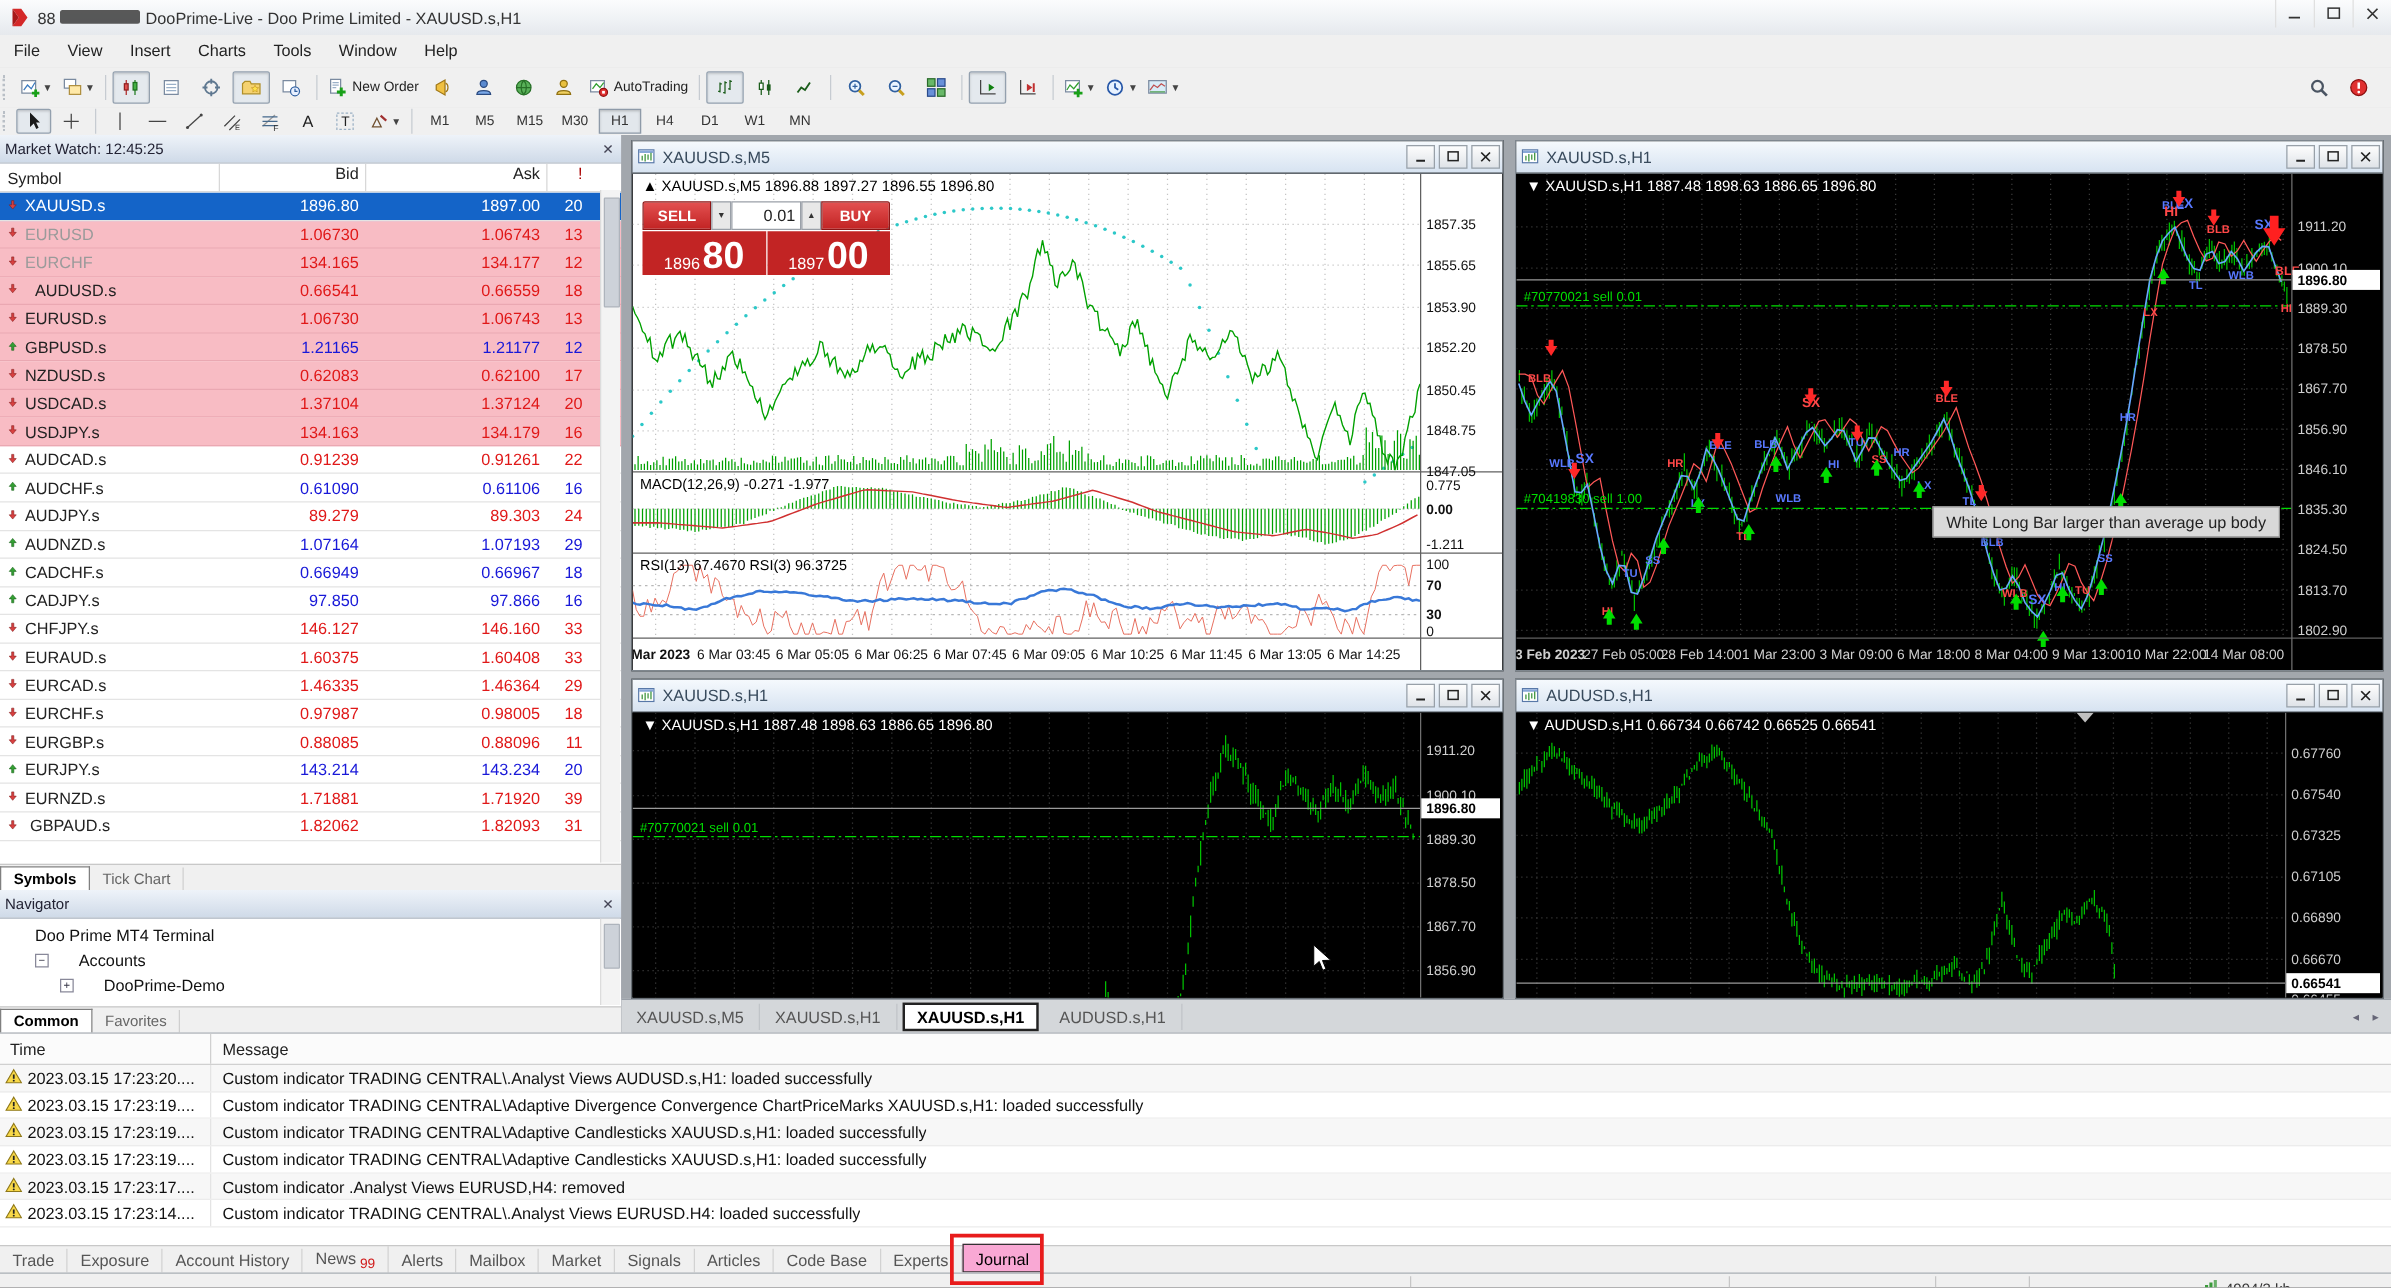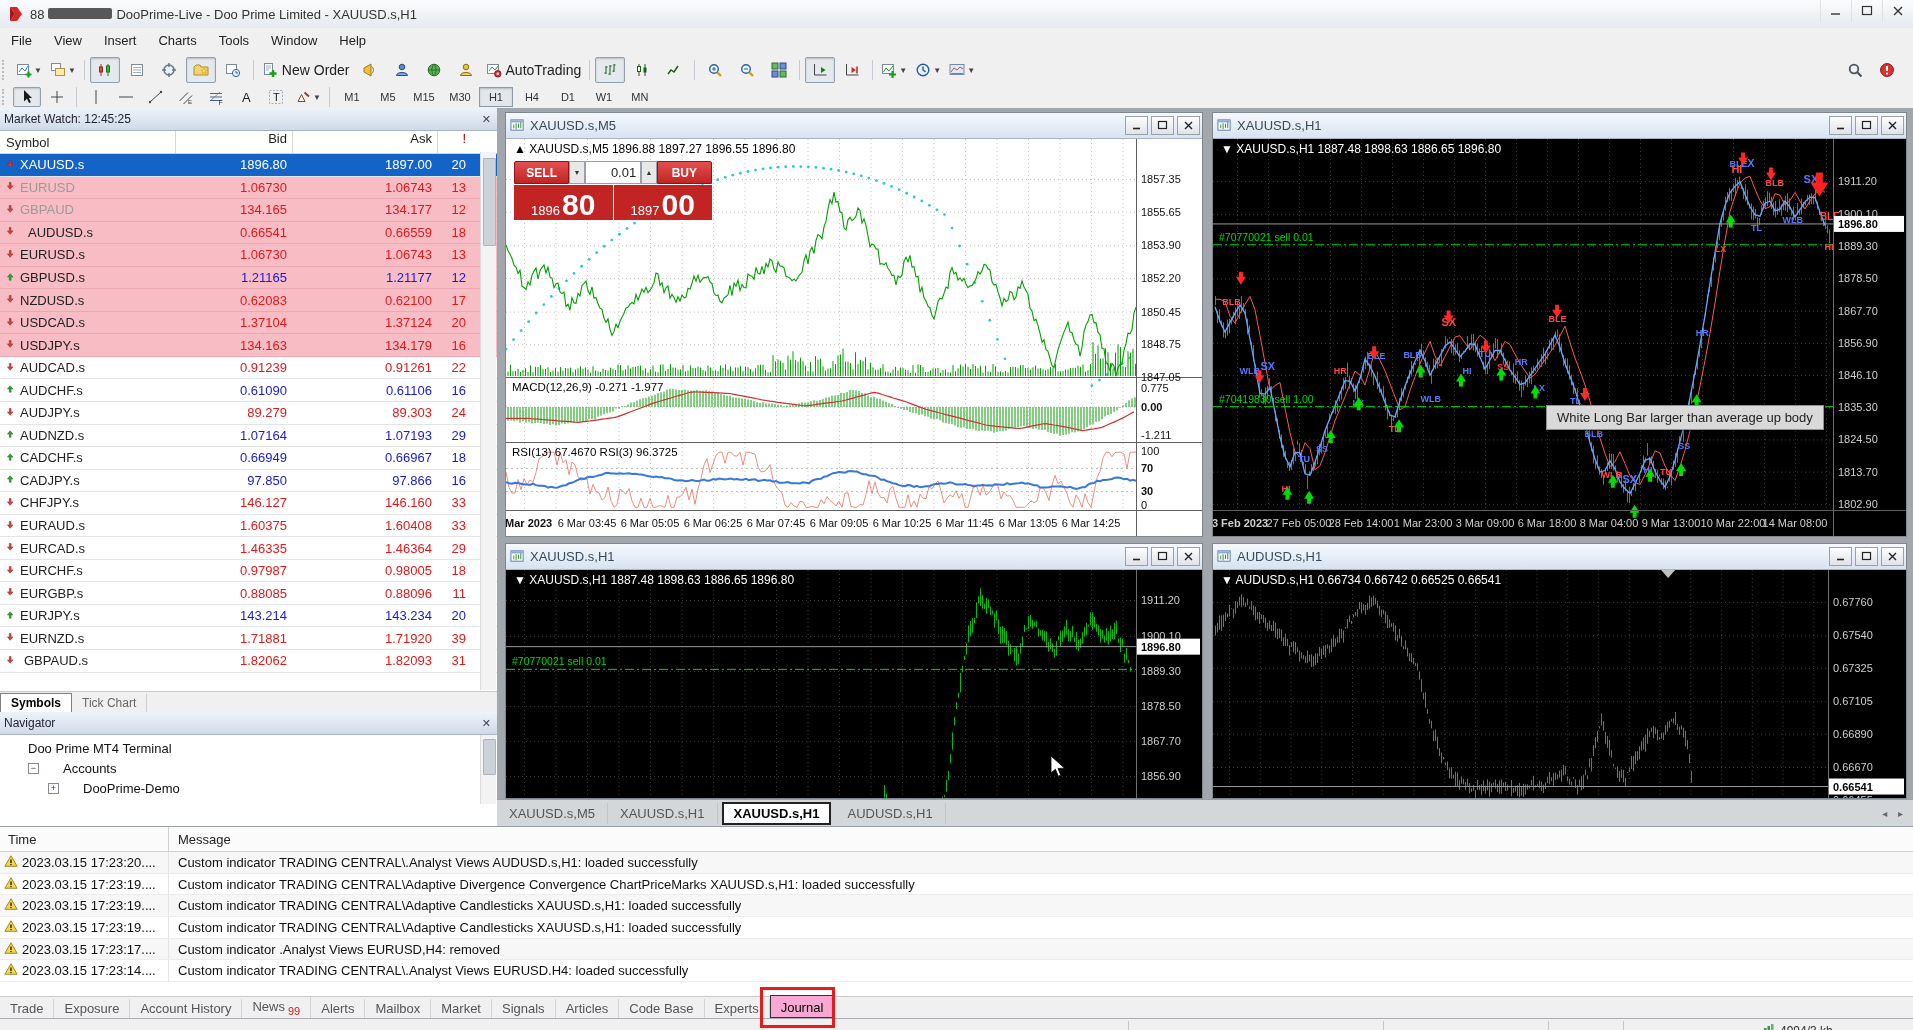"New Order" .tbtn .lbl { font-size: 14px -> 11px }
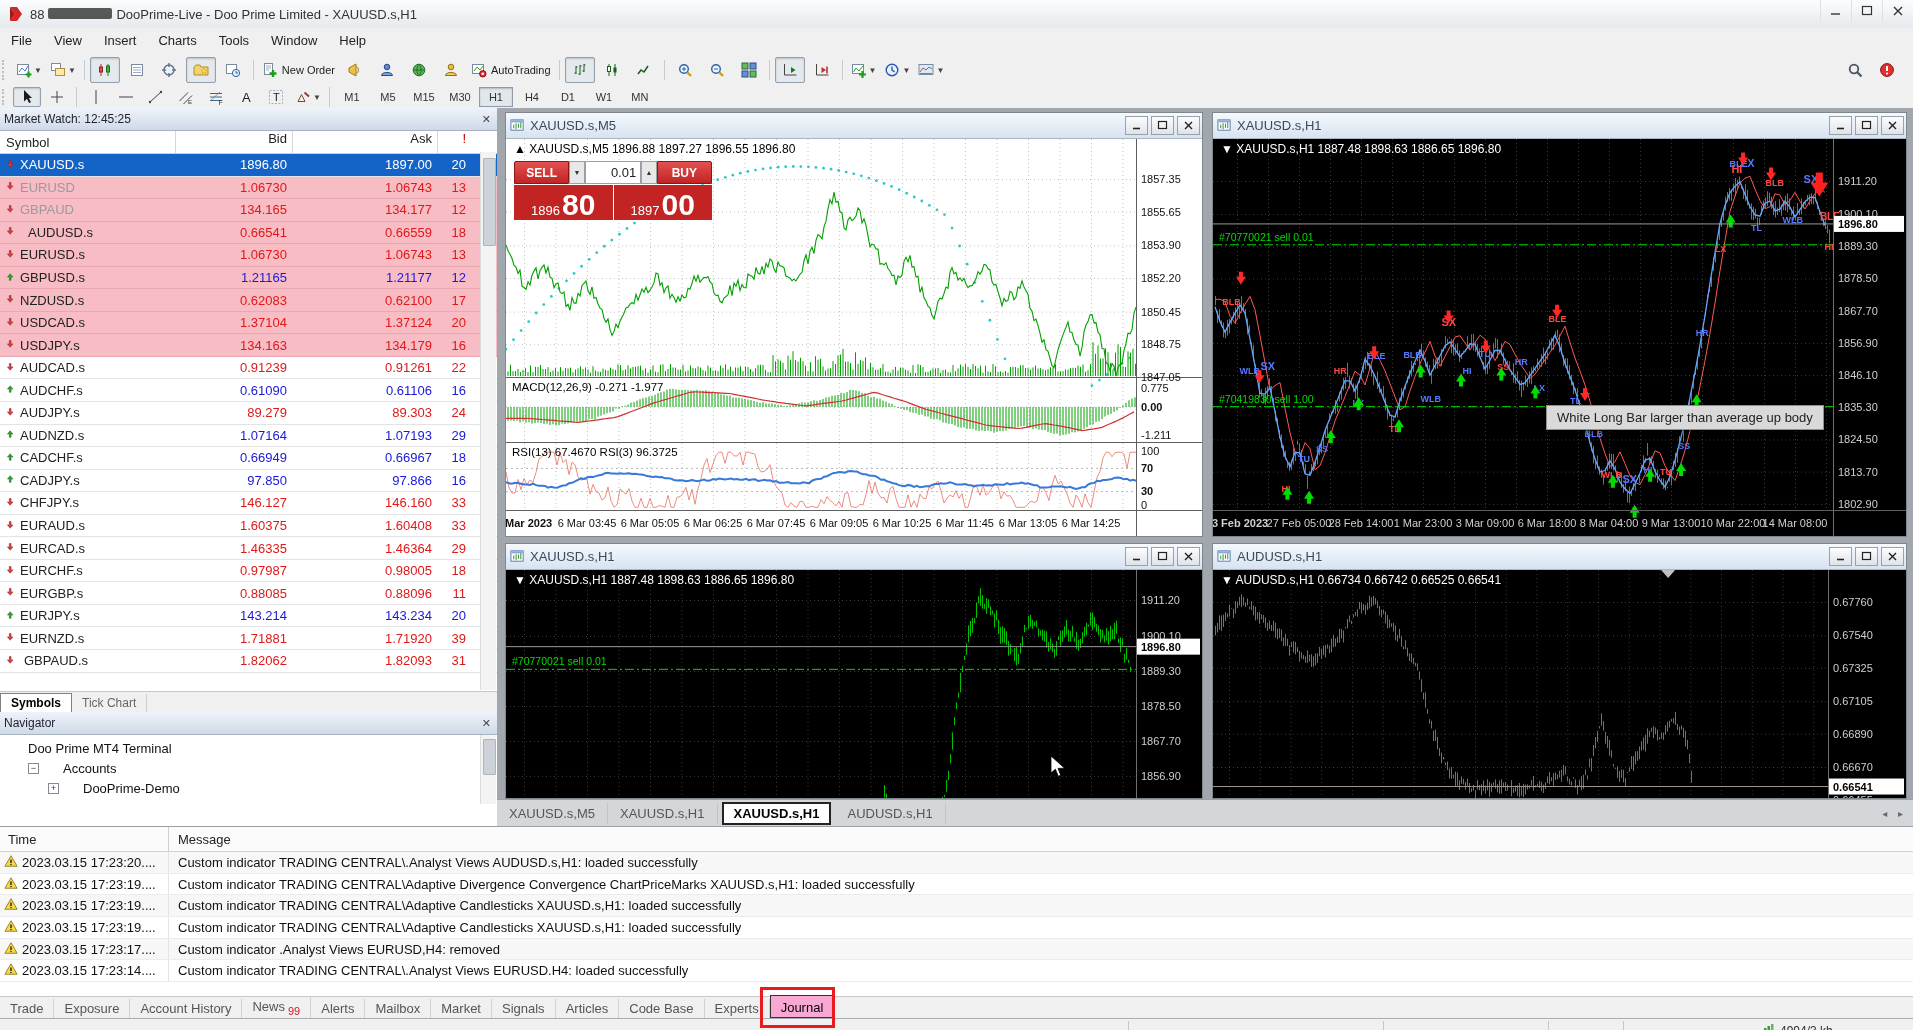"GBPAUD" span.sym-muted { text: GBPAUD -> EURCHF }
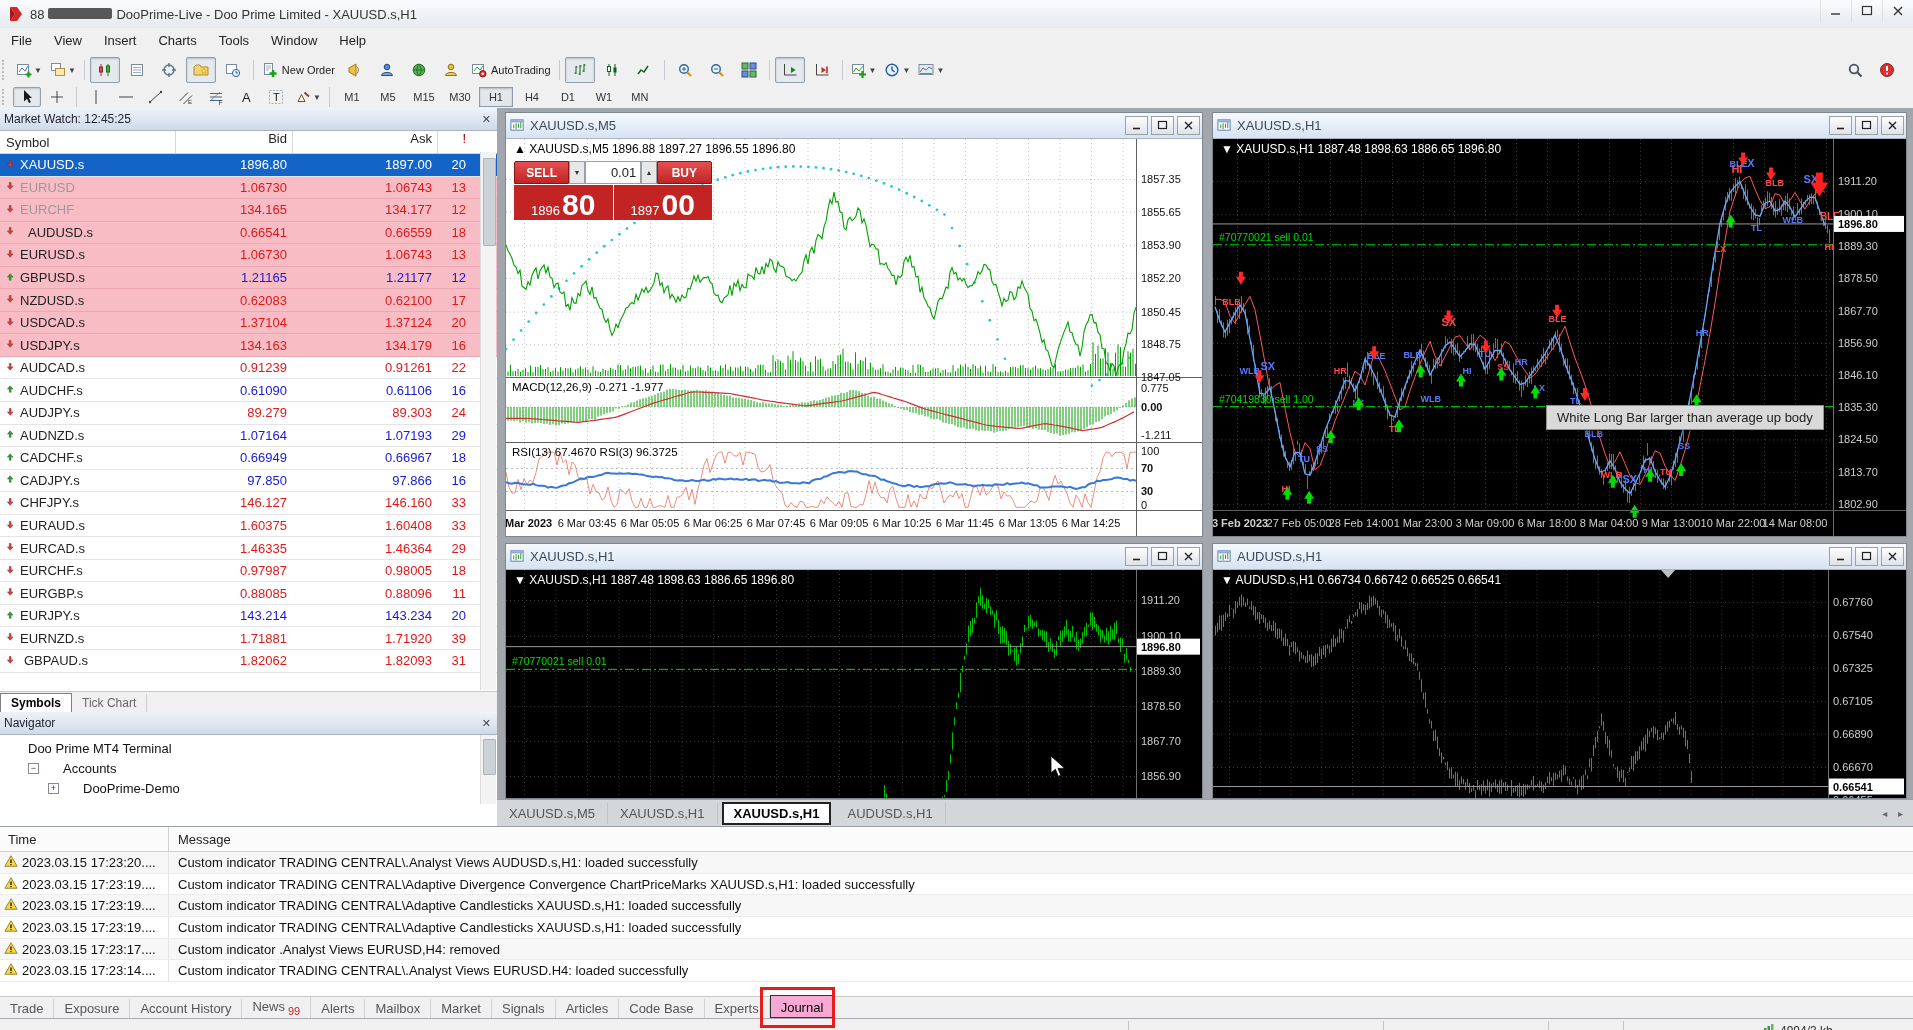"Common" div.vtabs { html: none -> <div> <span>Common</span> <span>Favorites</span> </div> }
